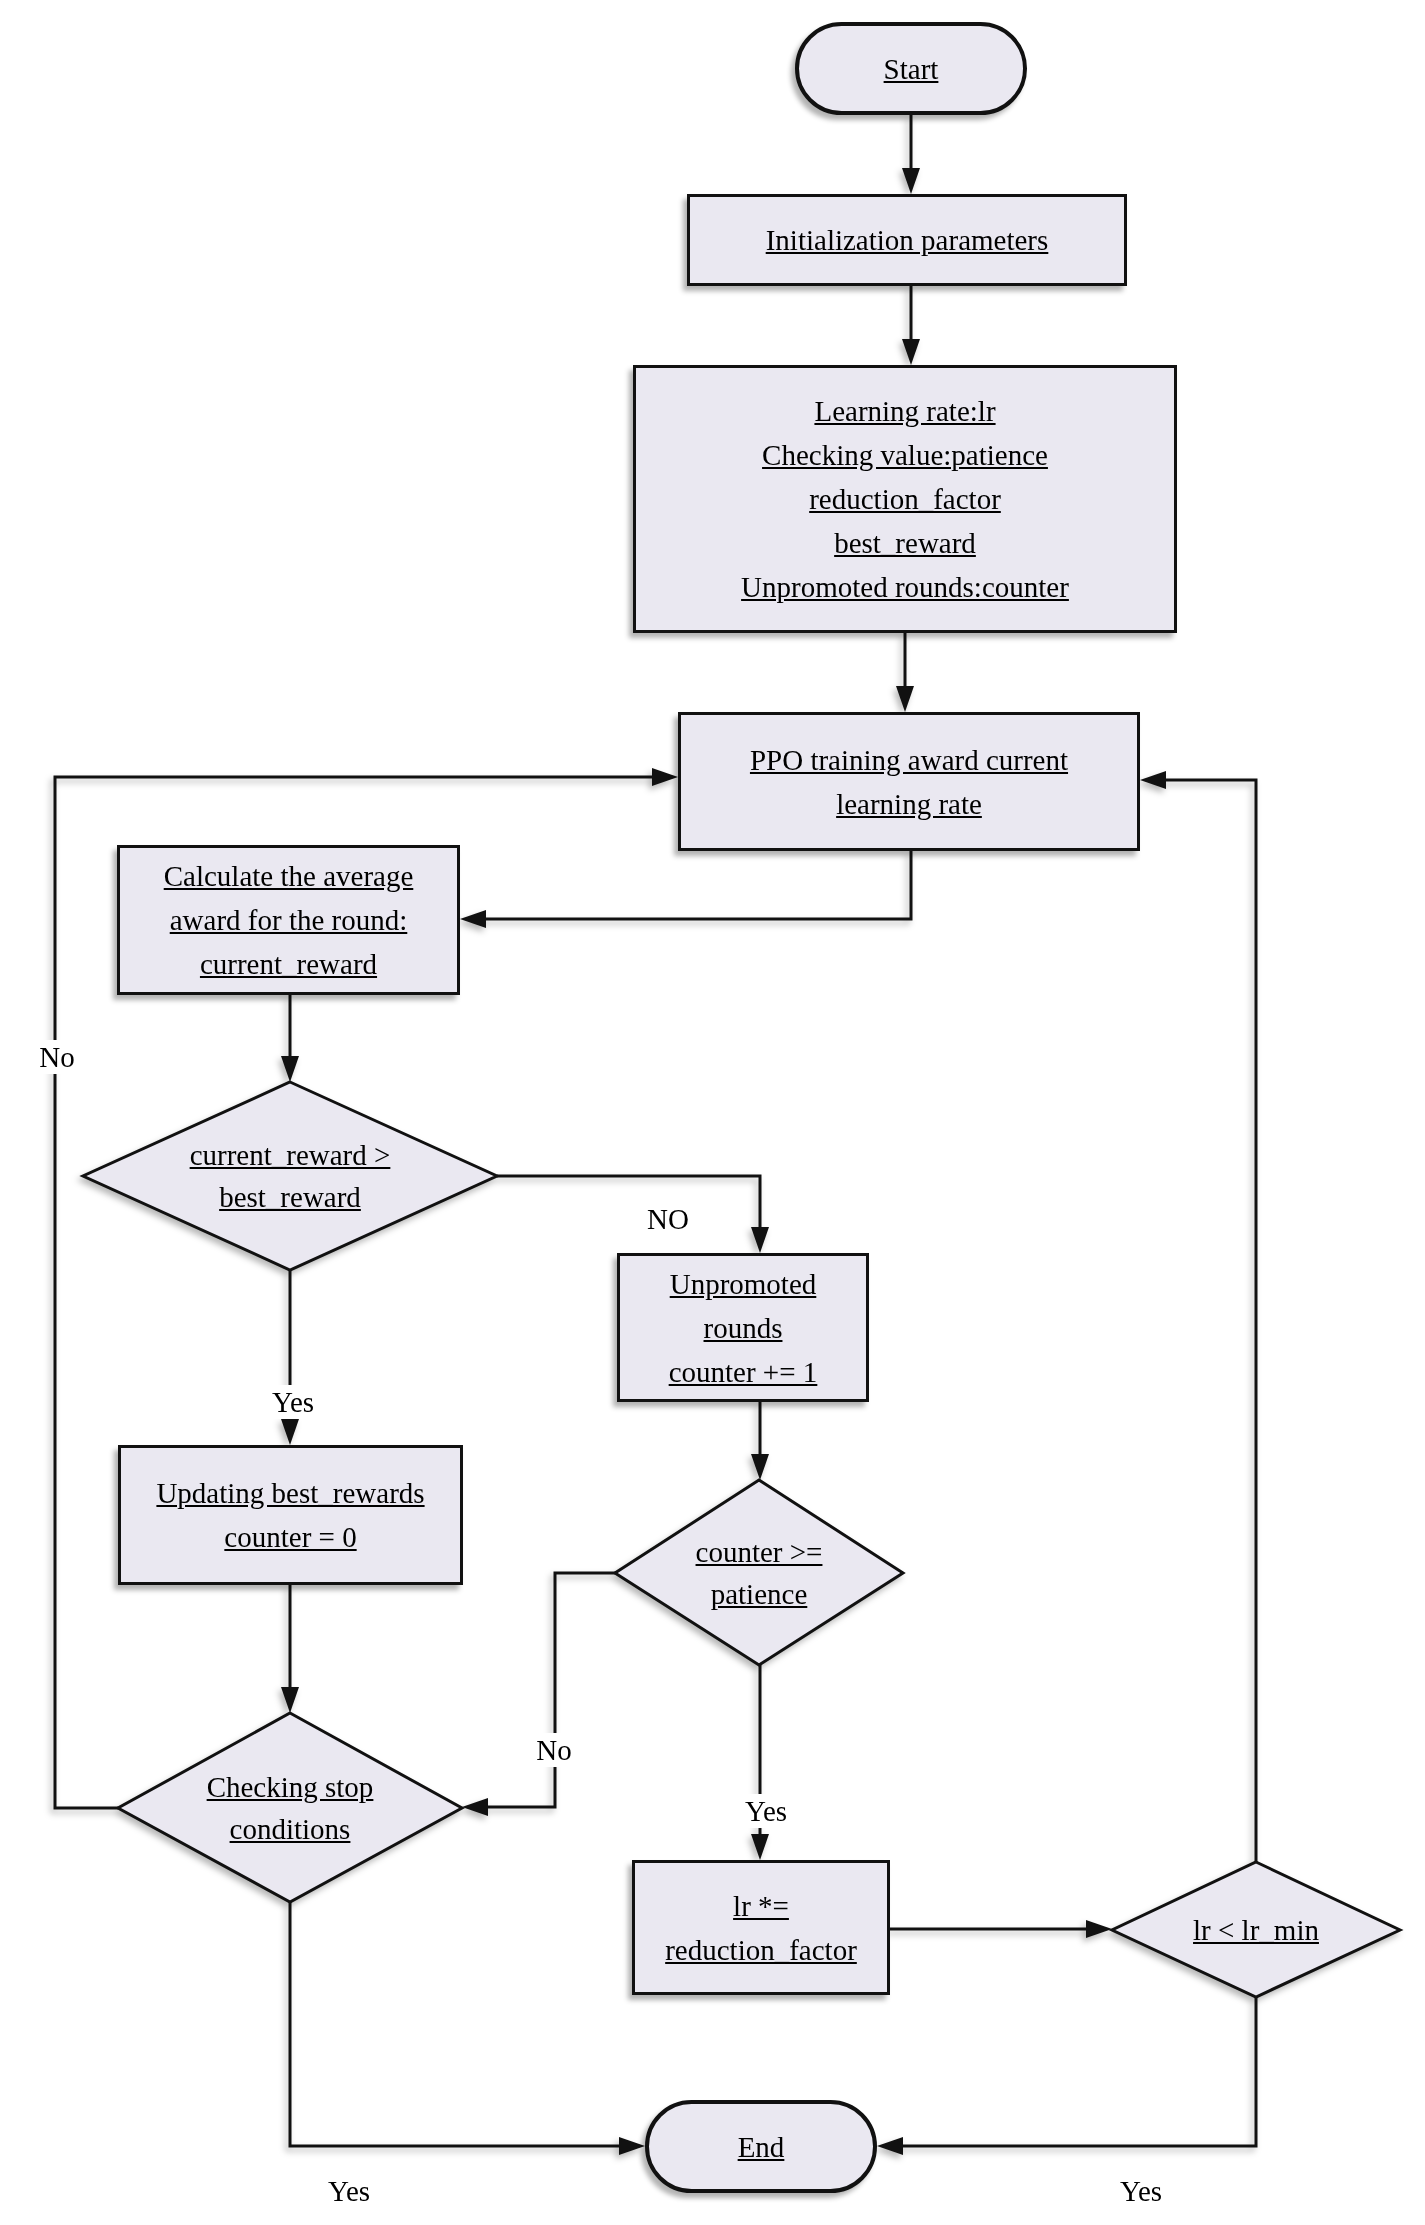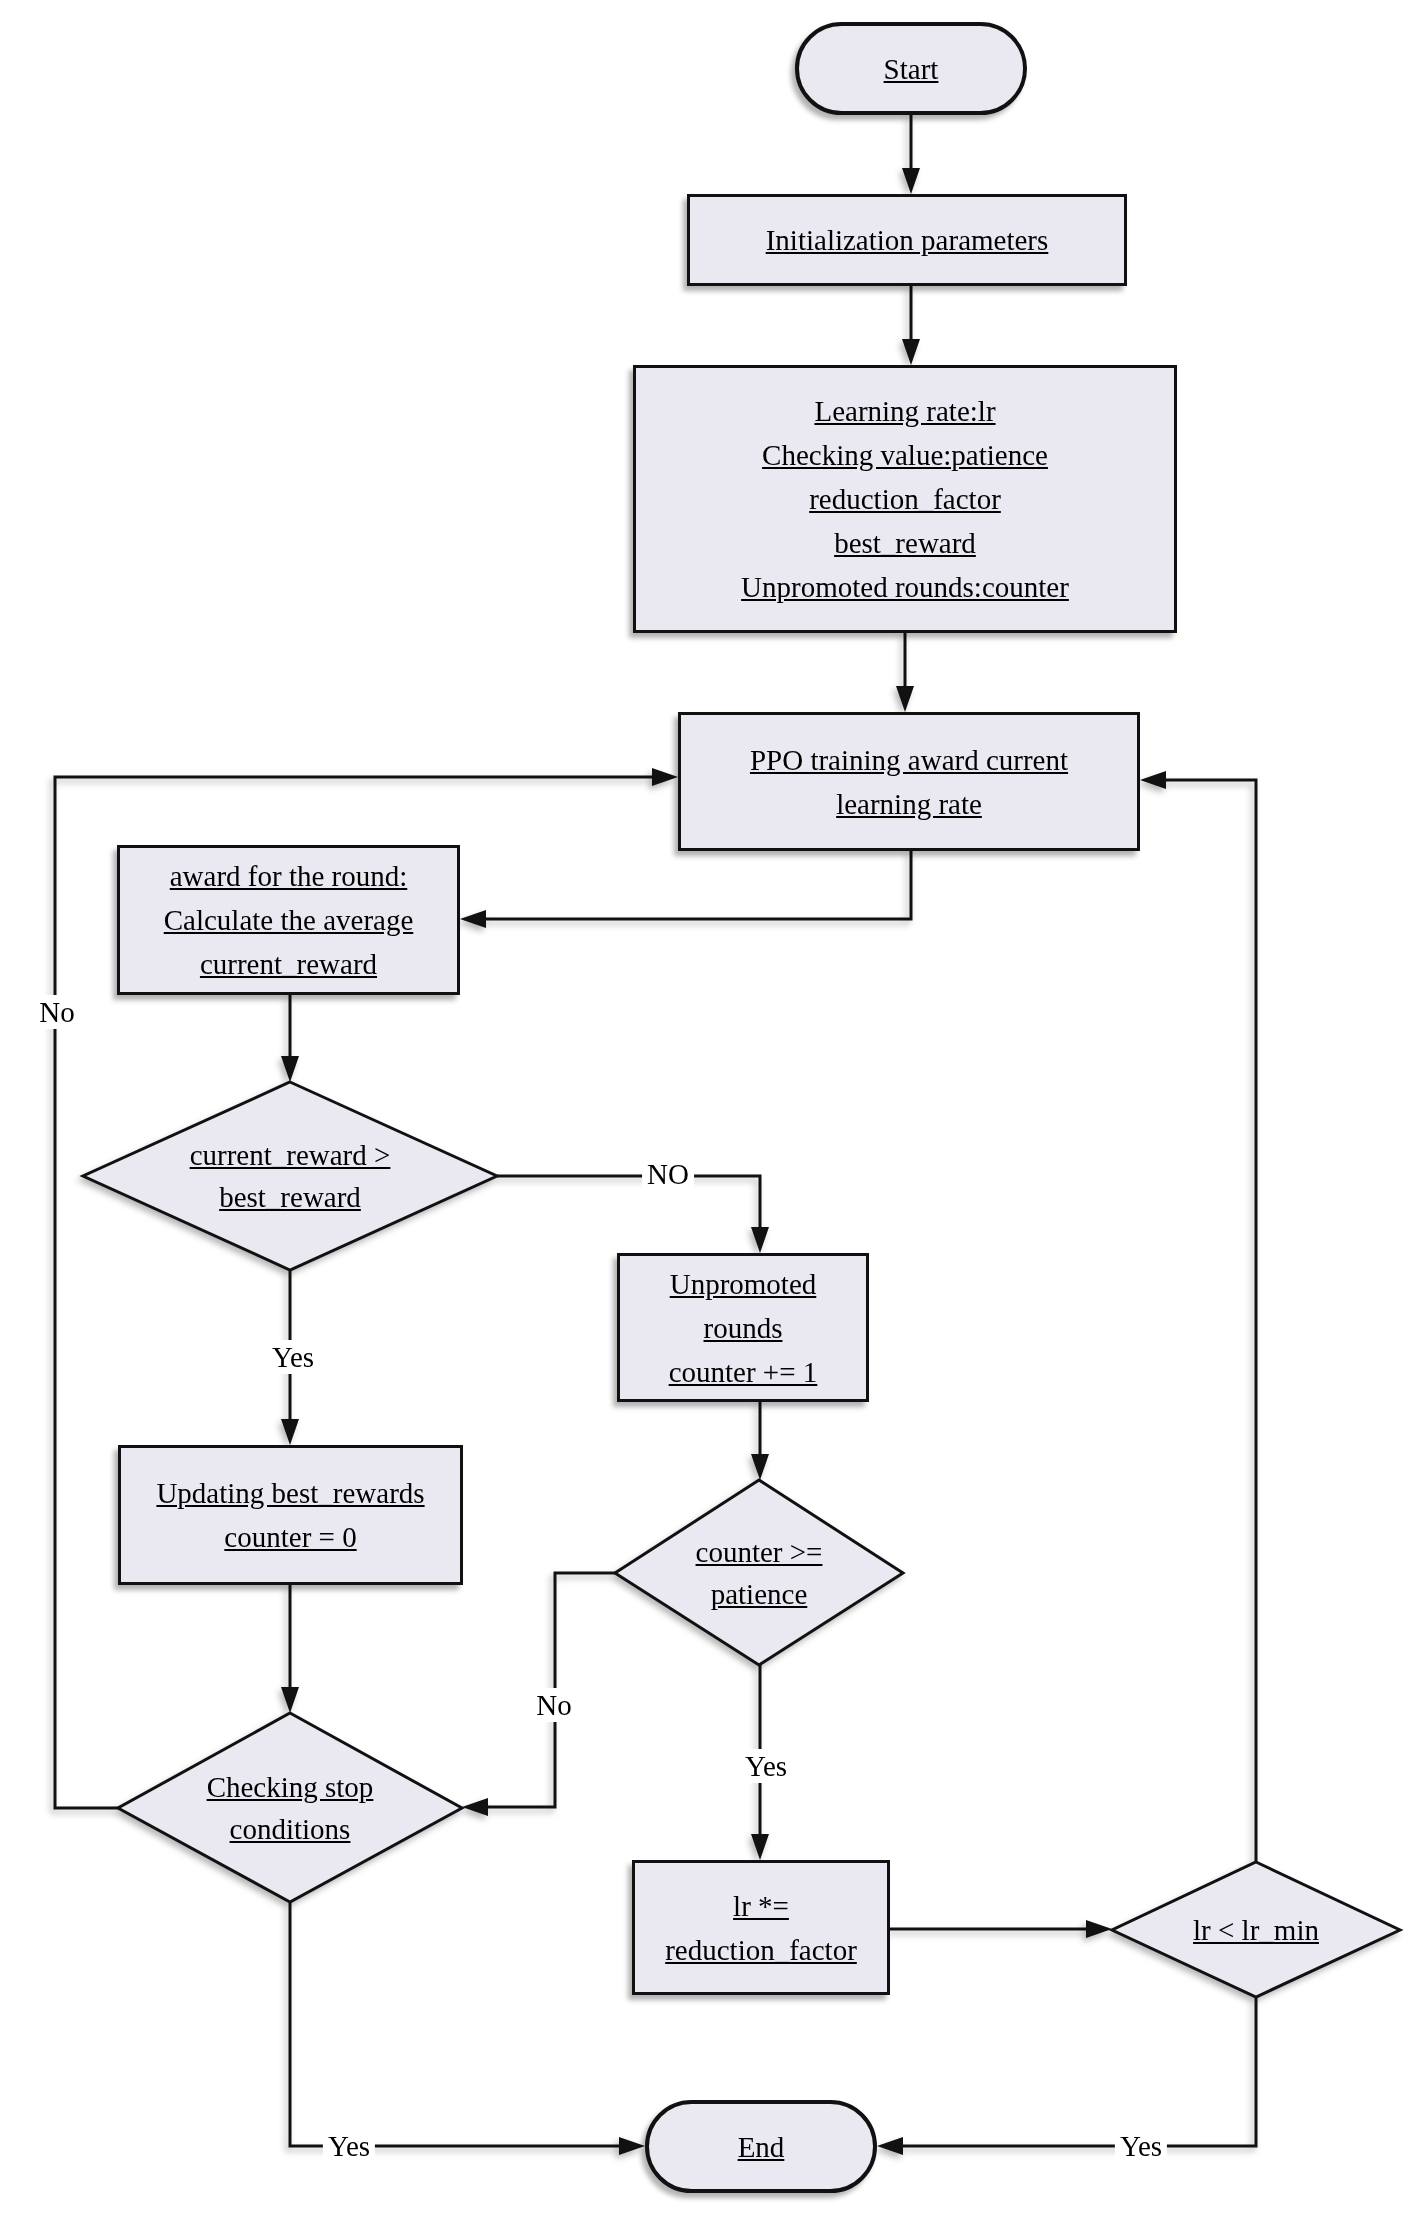"award for the round:" div.tline { order: before "Calculate the average" -> after "Calculate the average" }
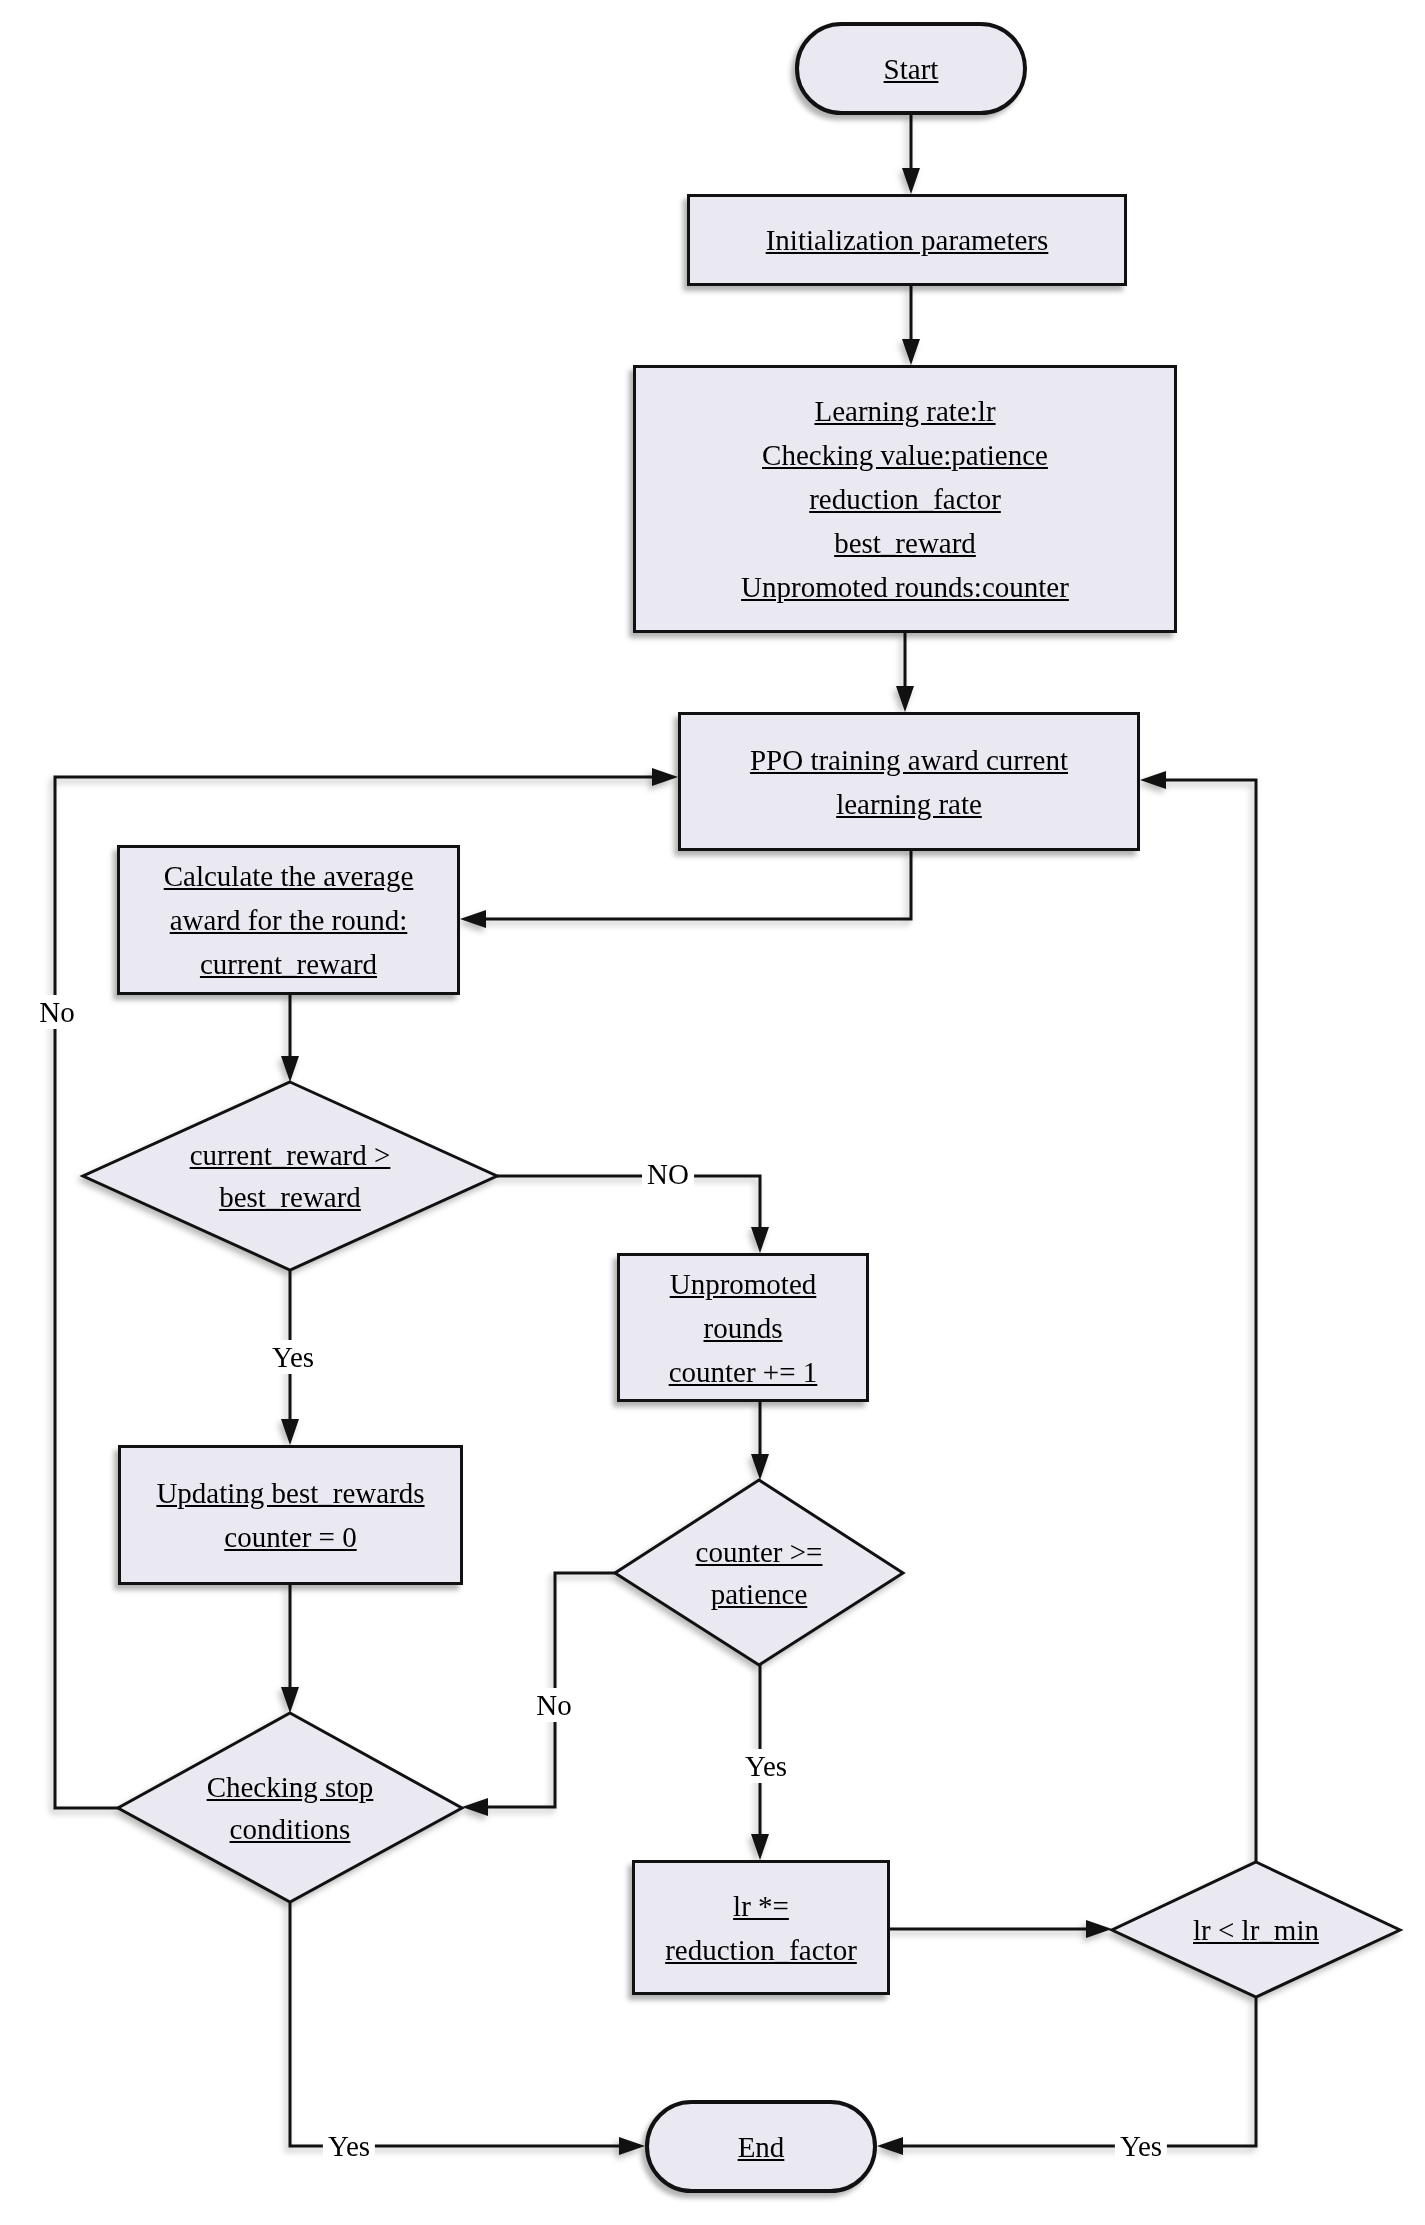"No" .elabel { margin-top: none -> 45px }
